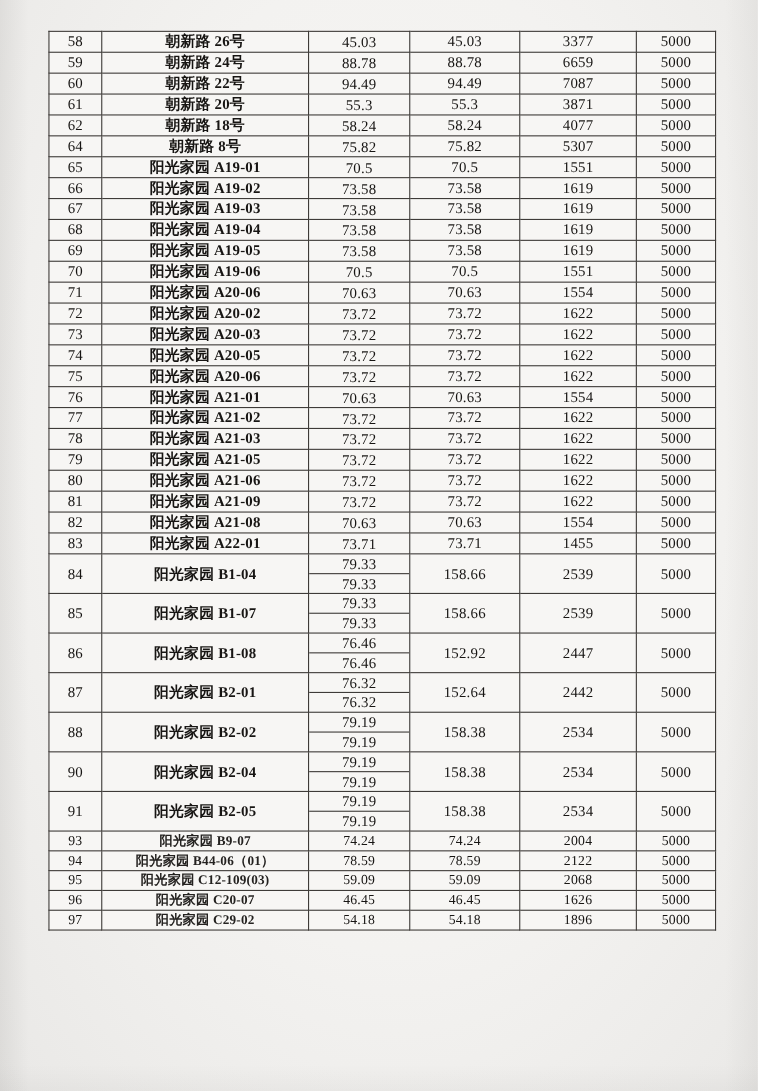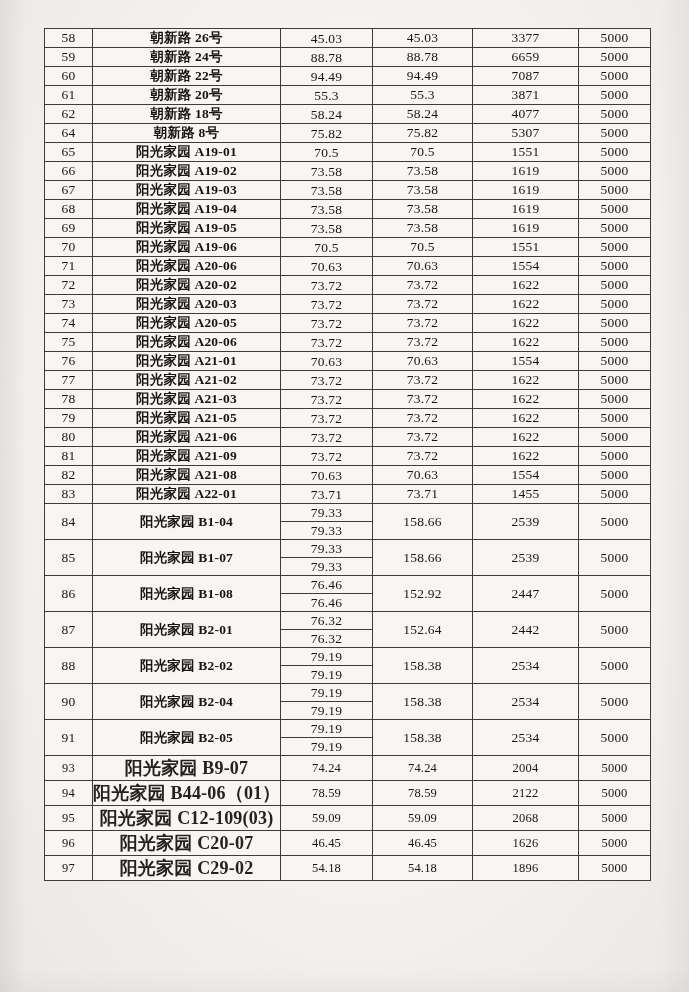"阳光家园 B9-07" tr.compact .c-name { font-size: 18px -> 12px }
